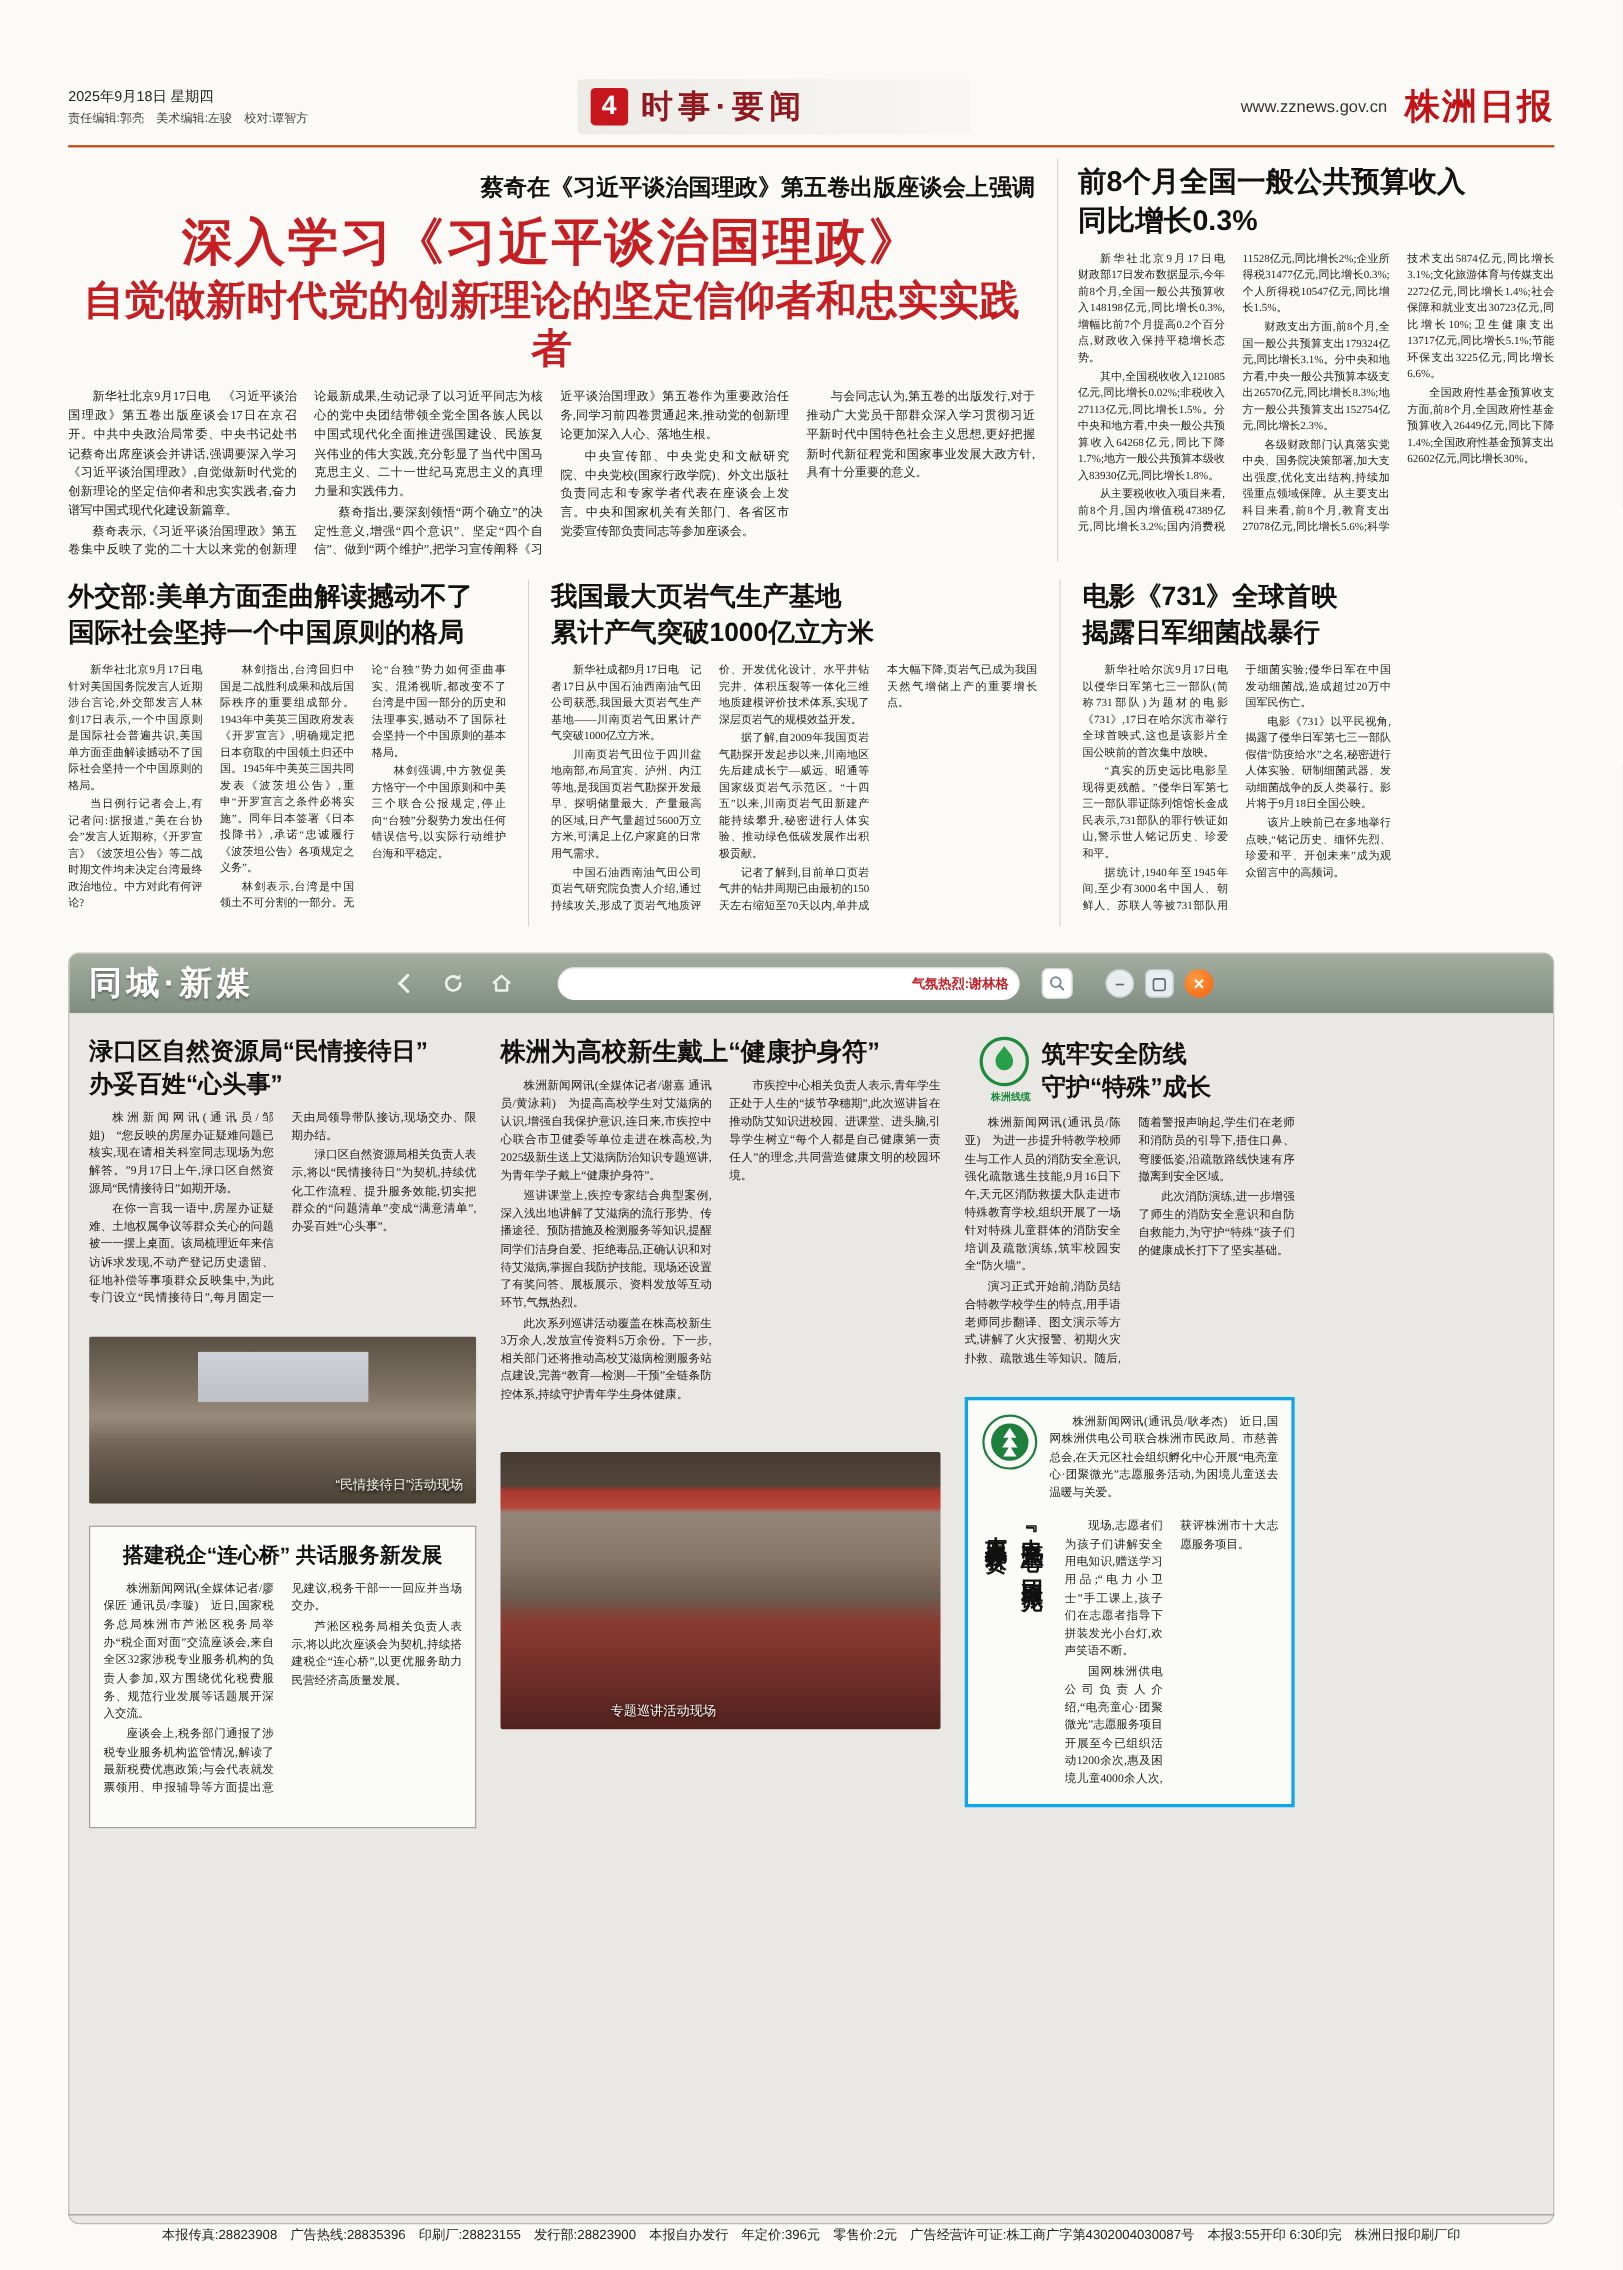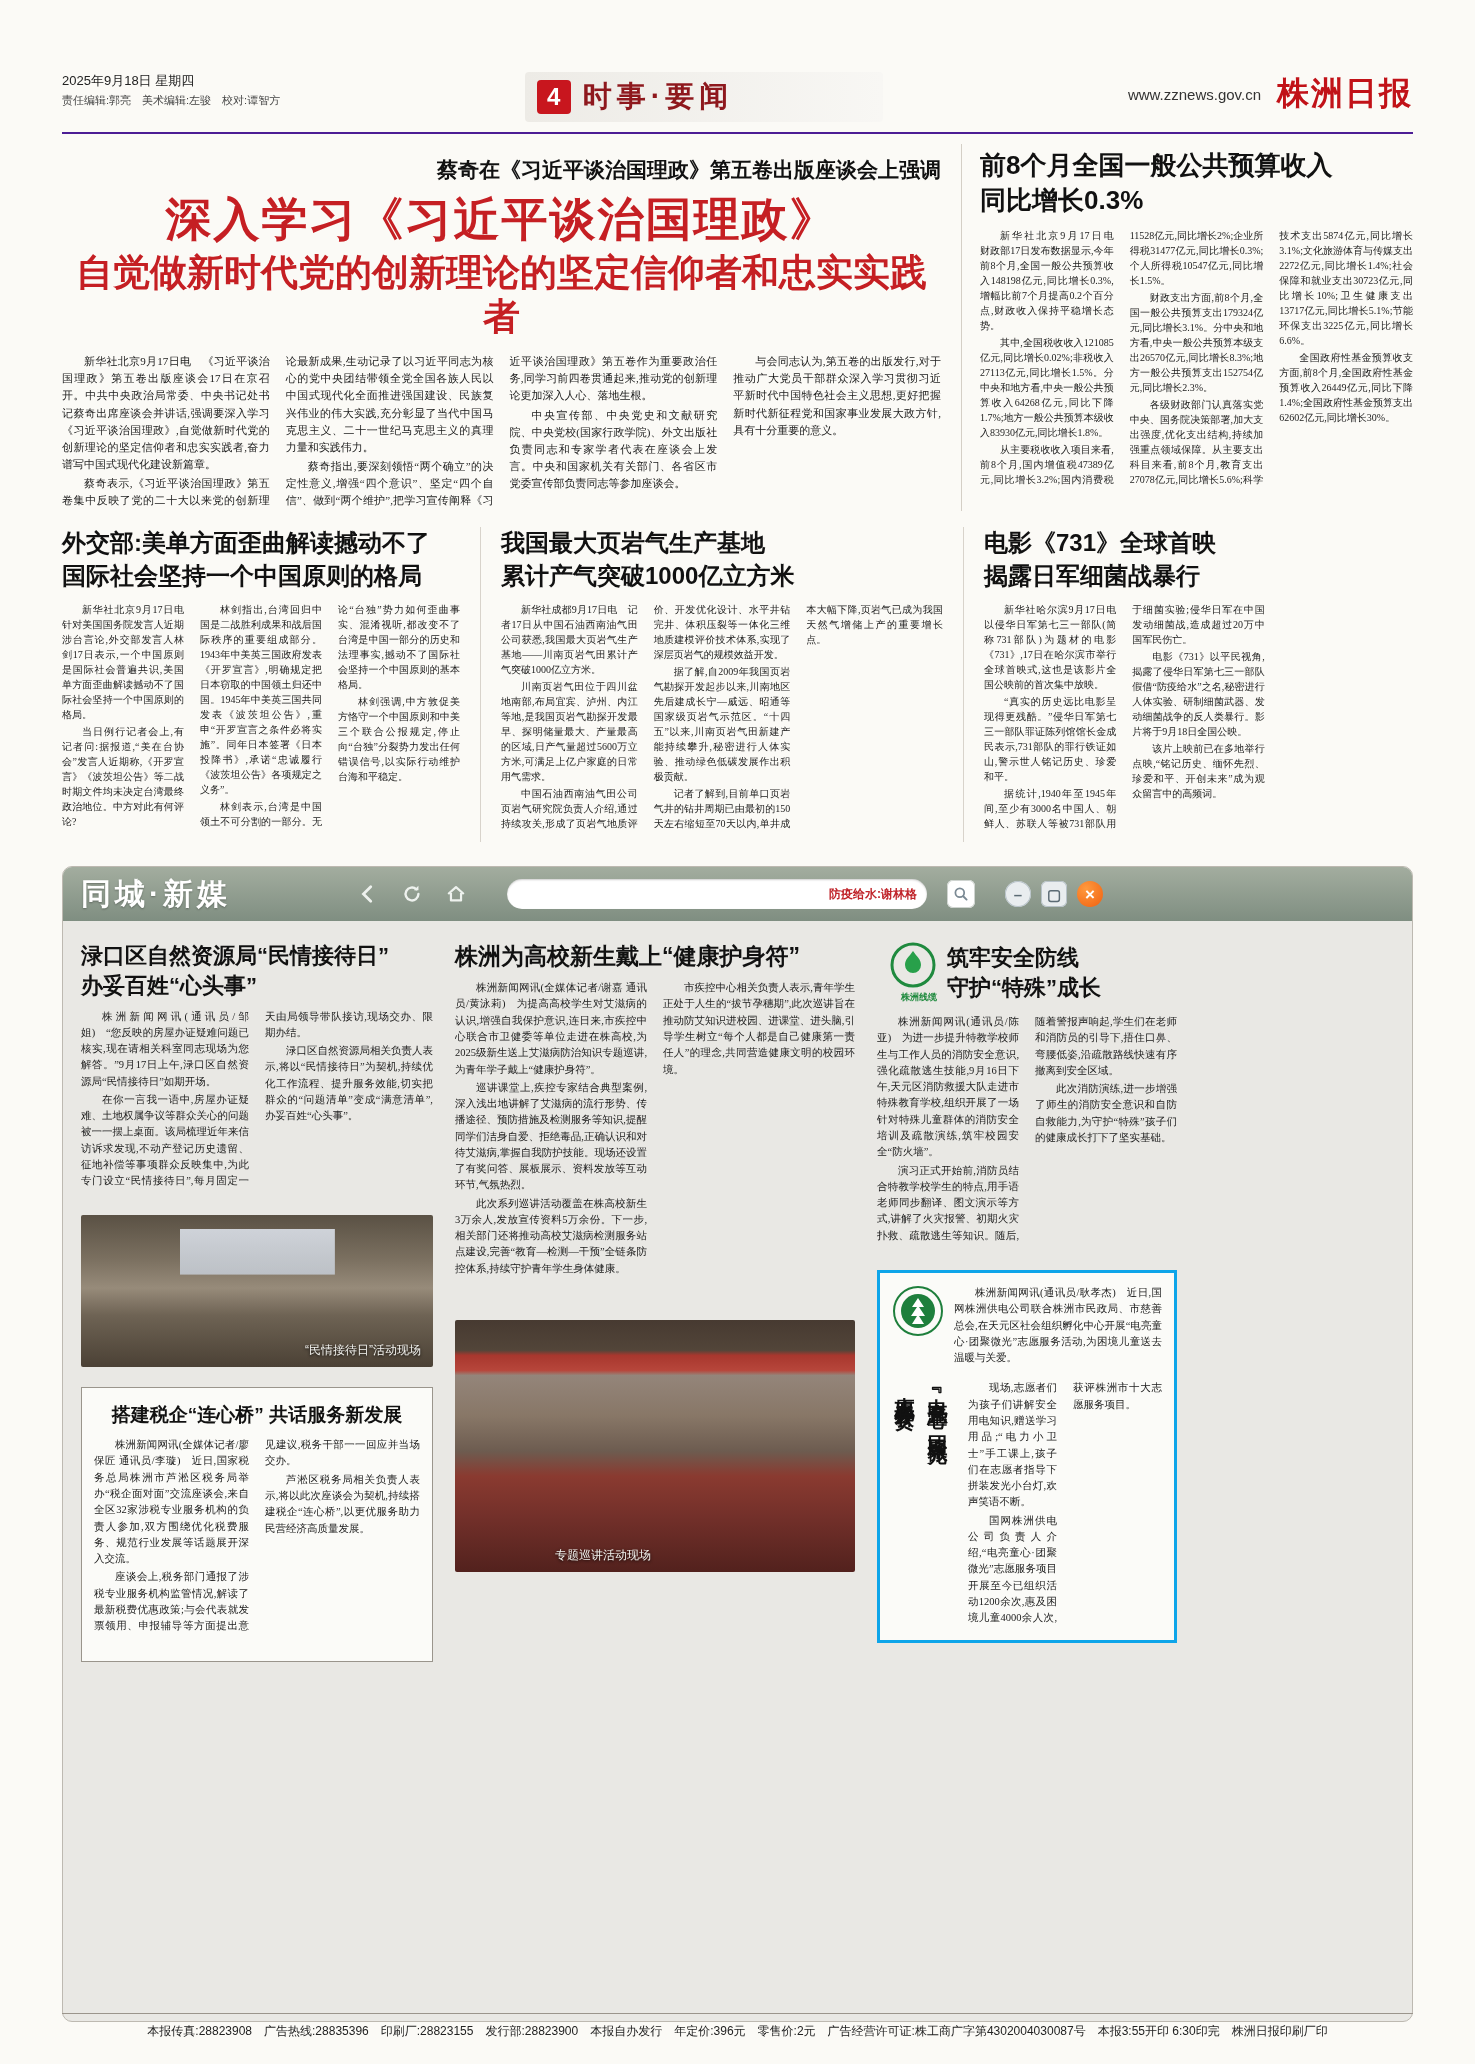"2025年9月18日 星期四" .topbar { align-items: flex-start -> center; border-bottom: 2px solid #4c1d95 -> 2px solid #c2410c }
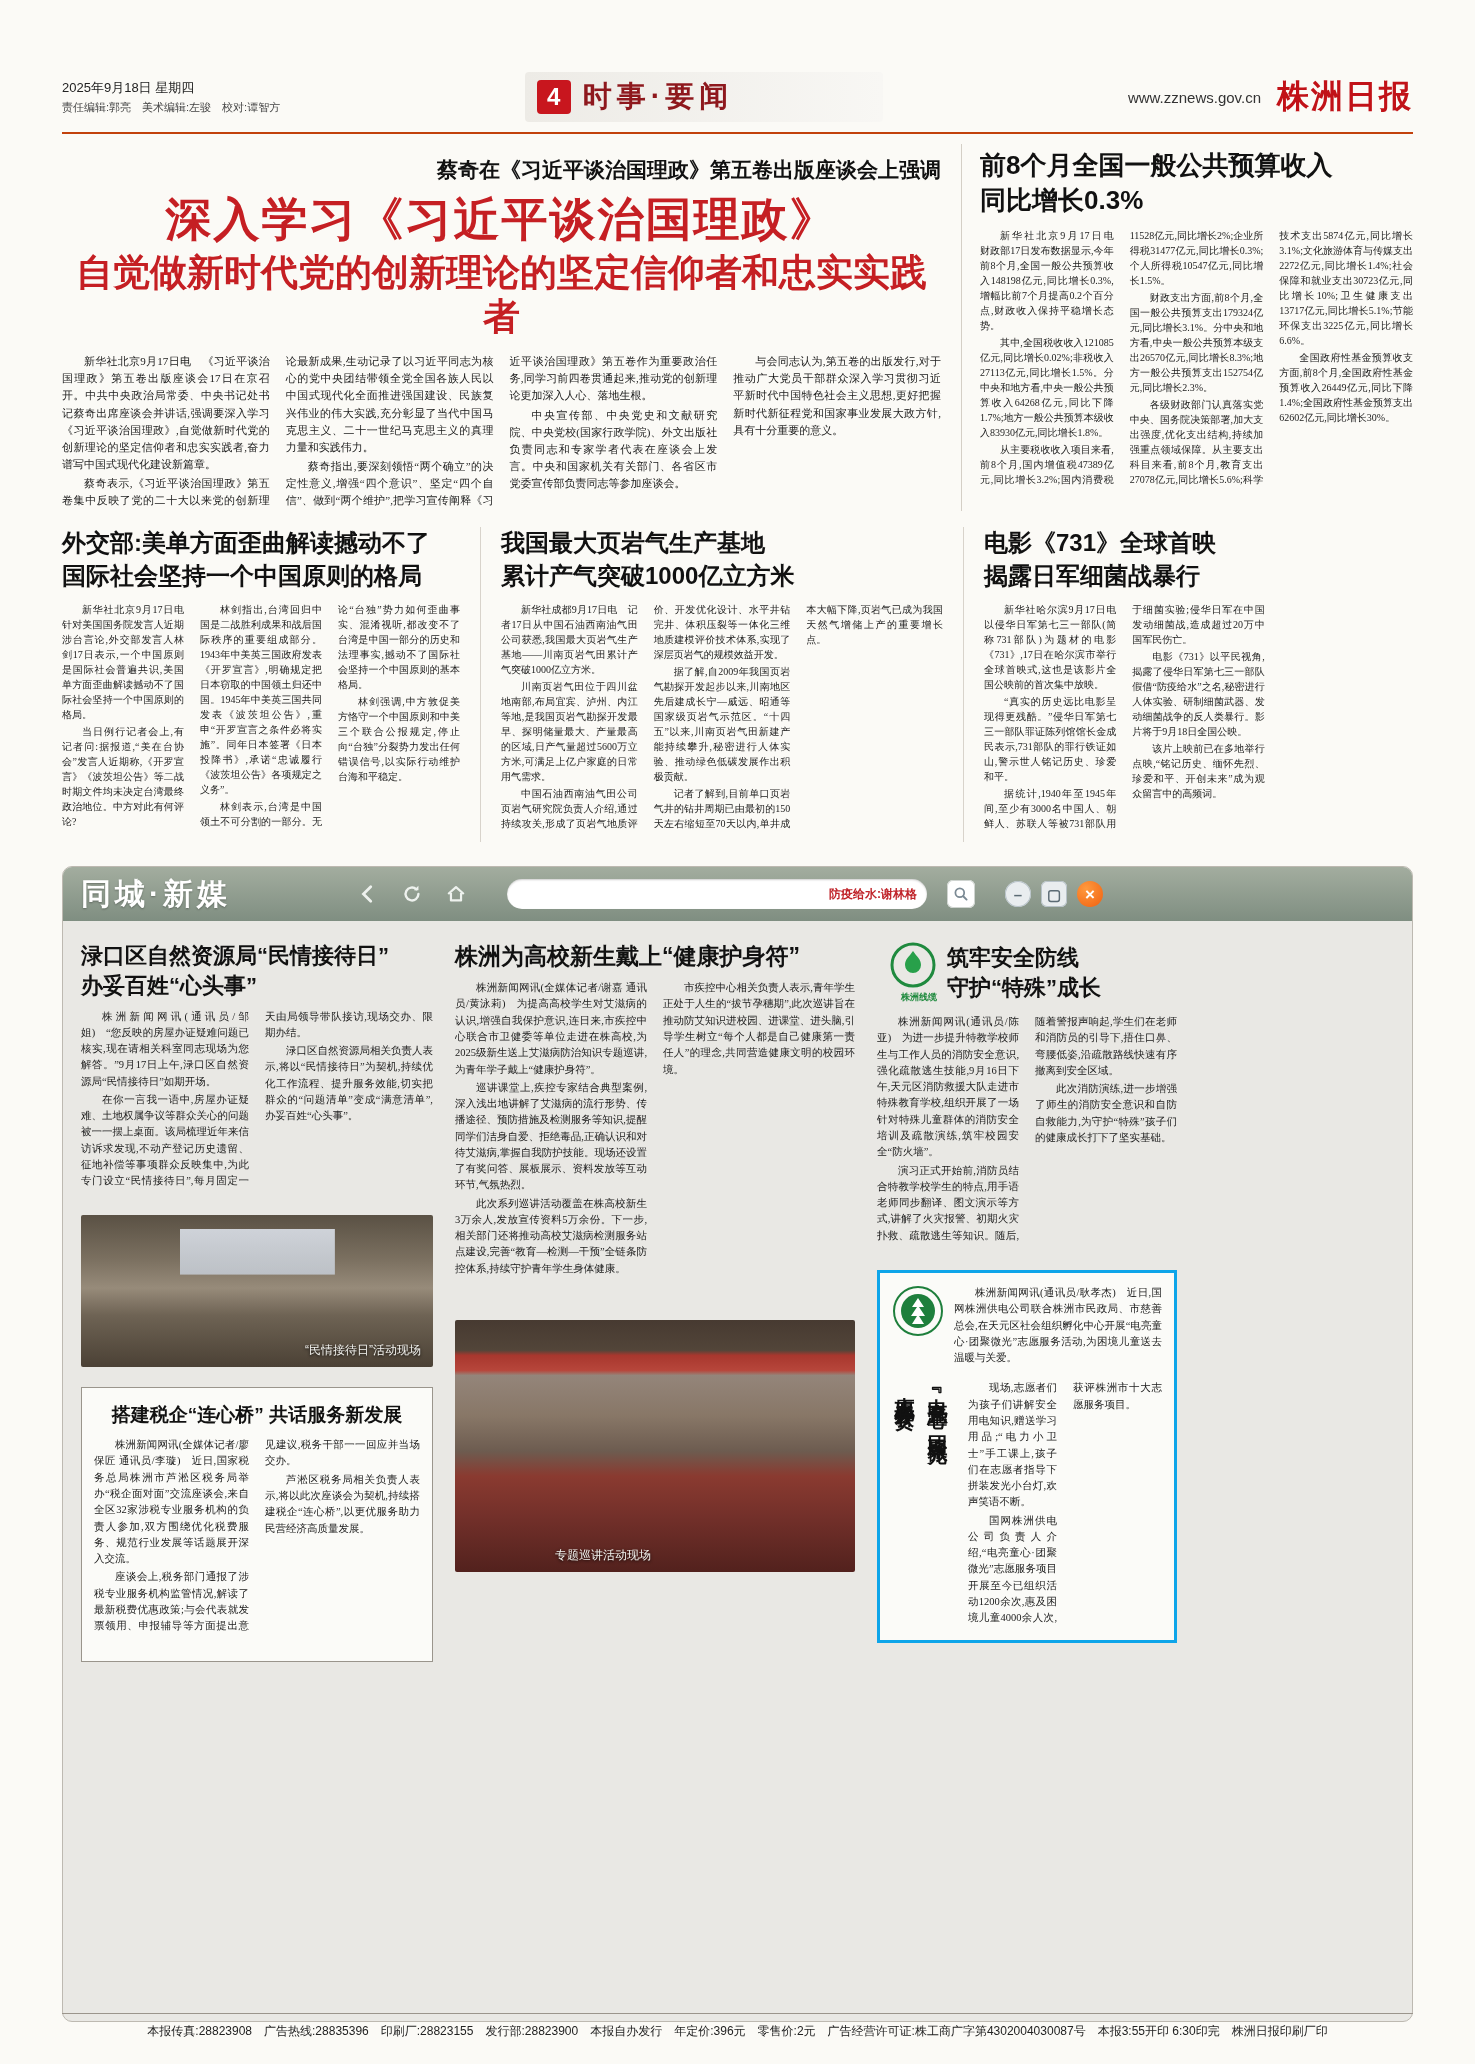"防疫给水:谢林格" span.tc-editor { text: 防疫给水 -> 气氛热烈 }
